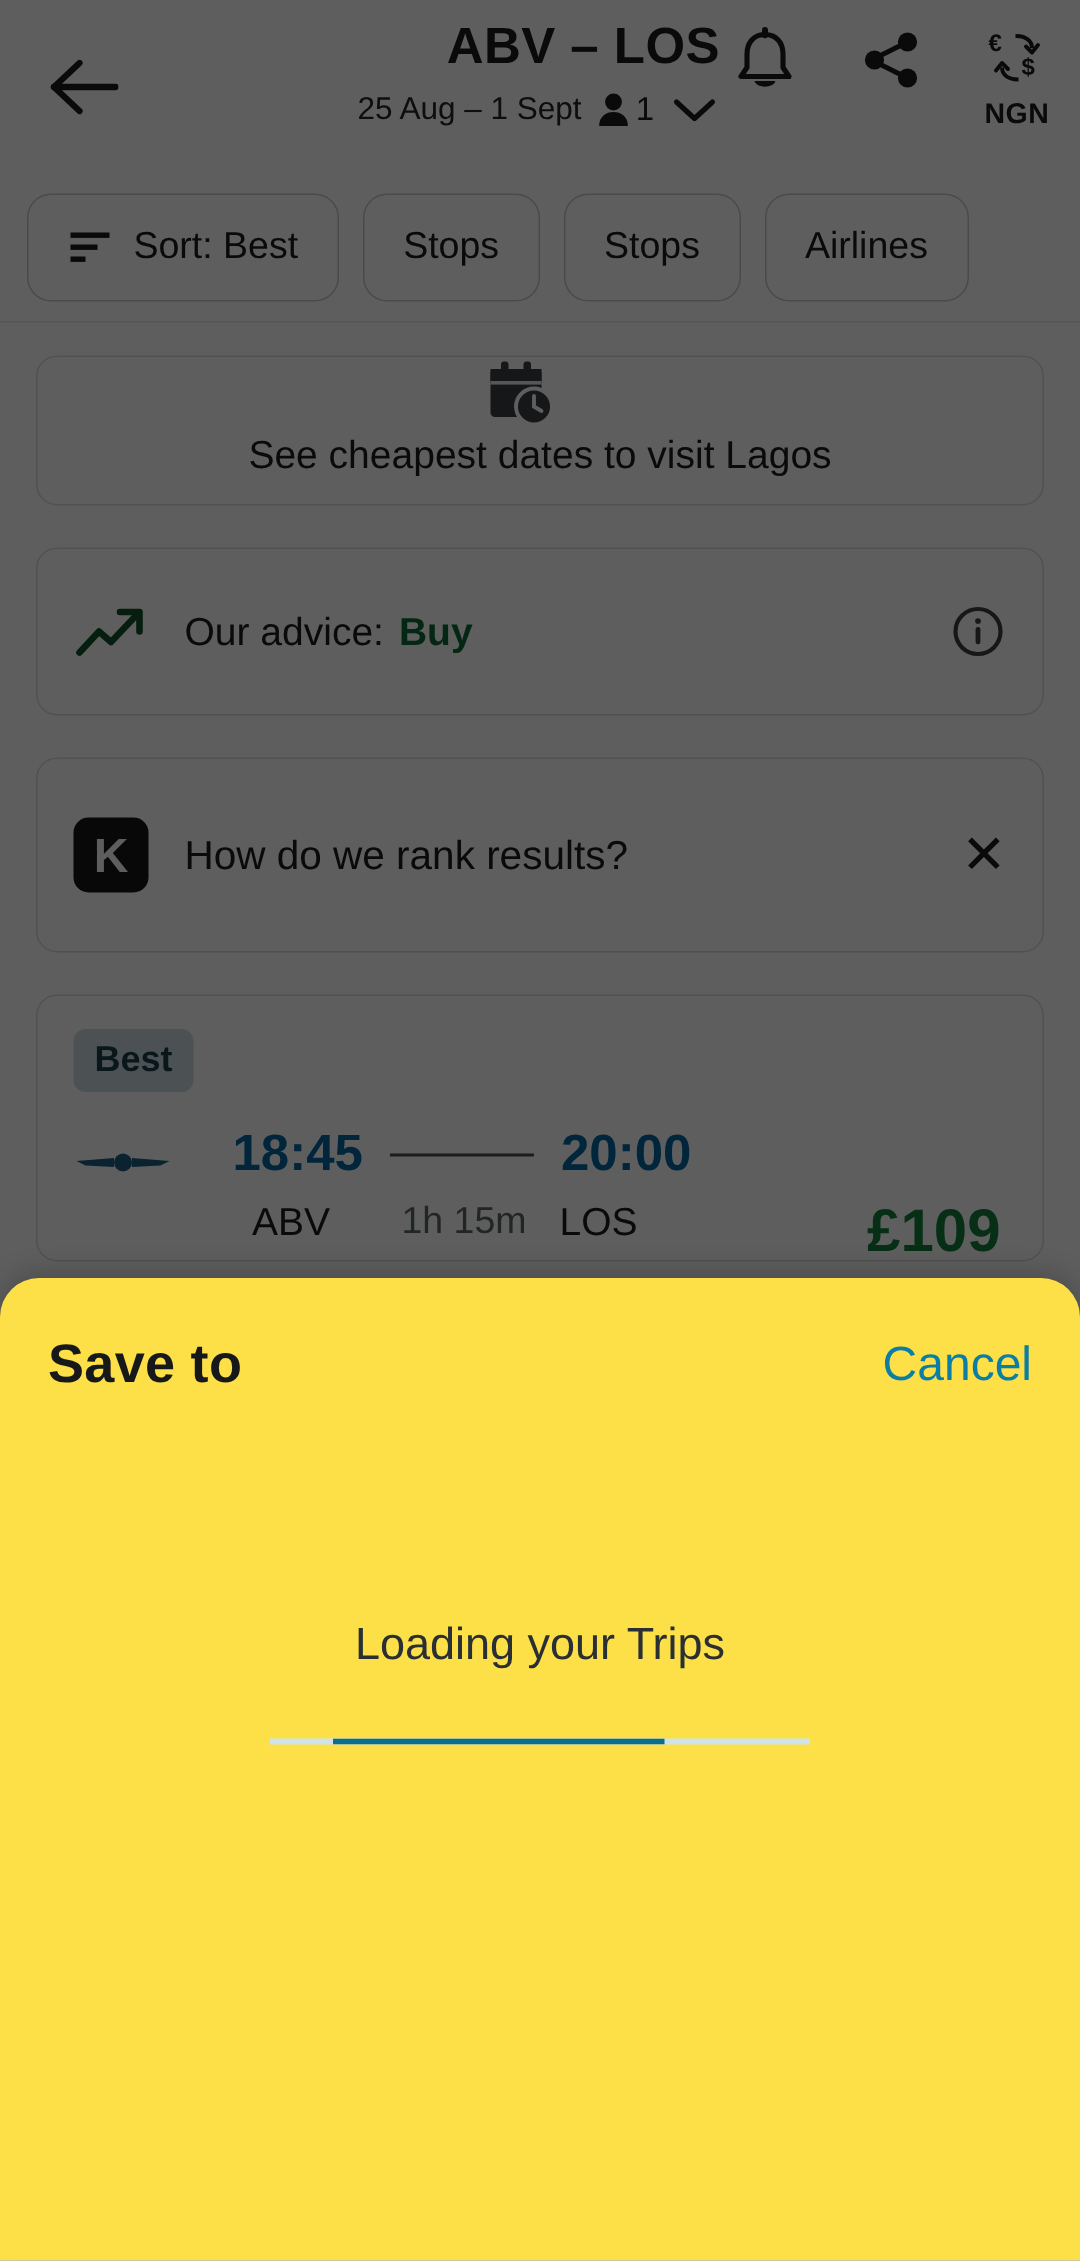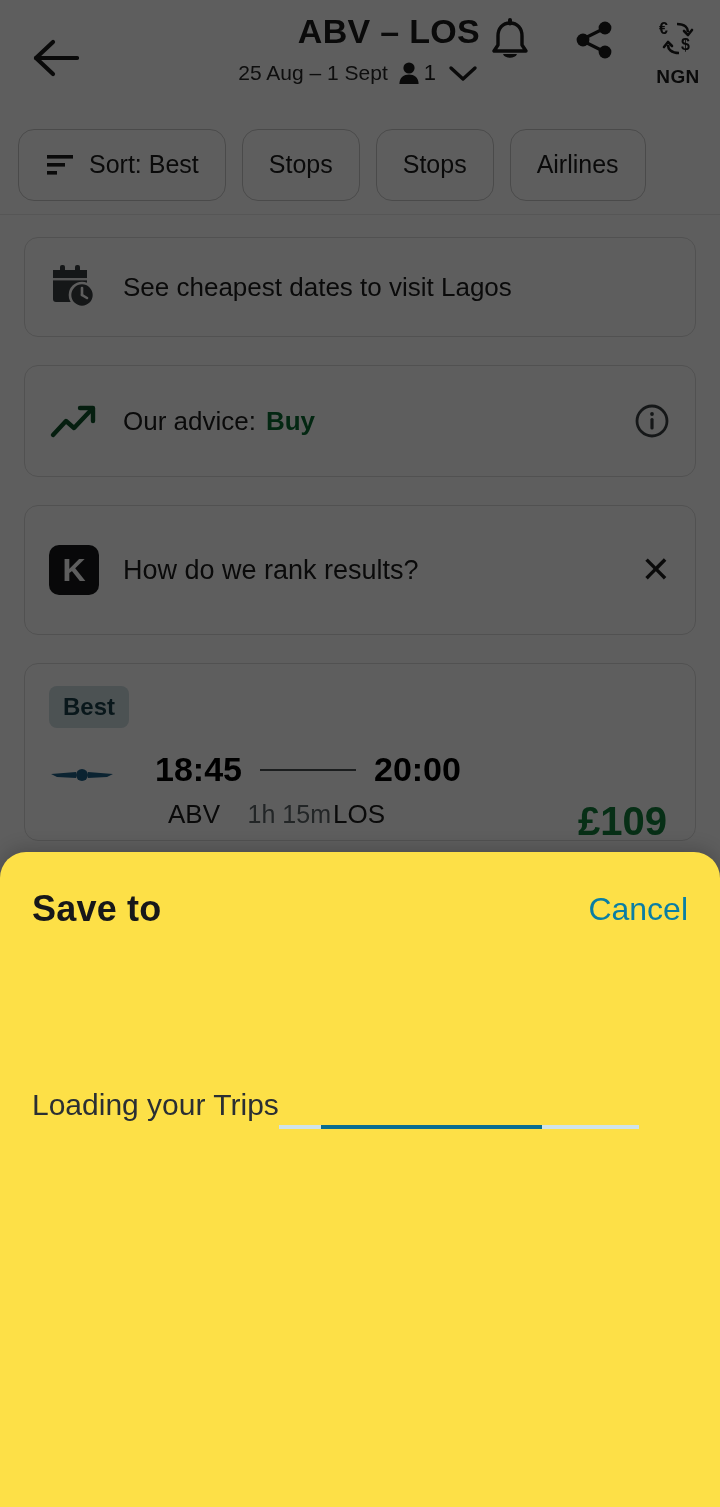"See cheapest dates to visit" div.card { flex-direction: none -> column }
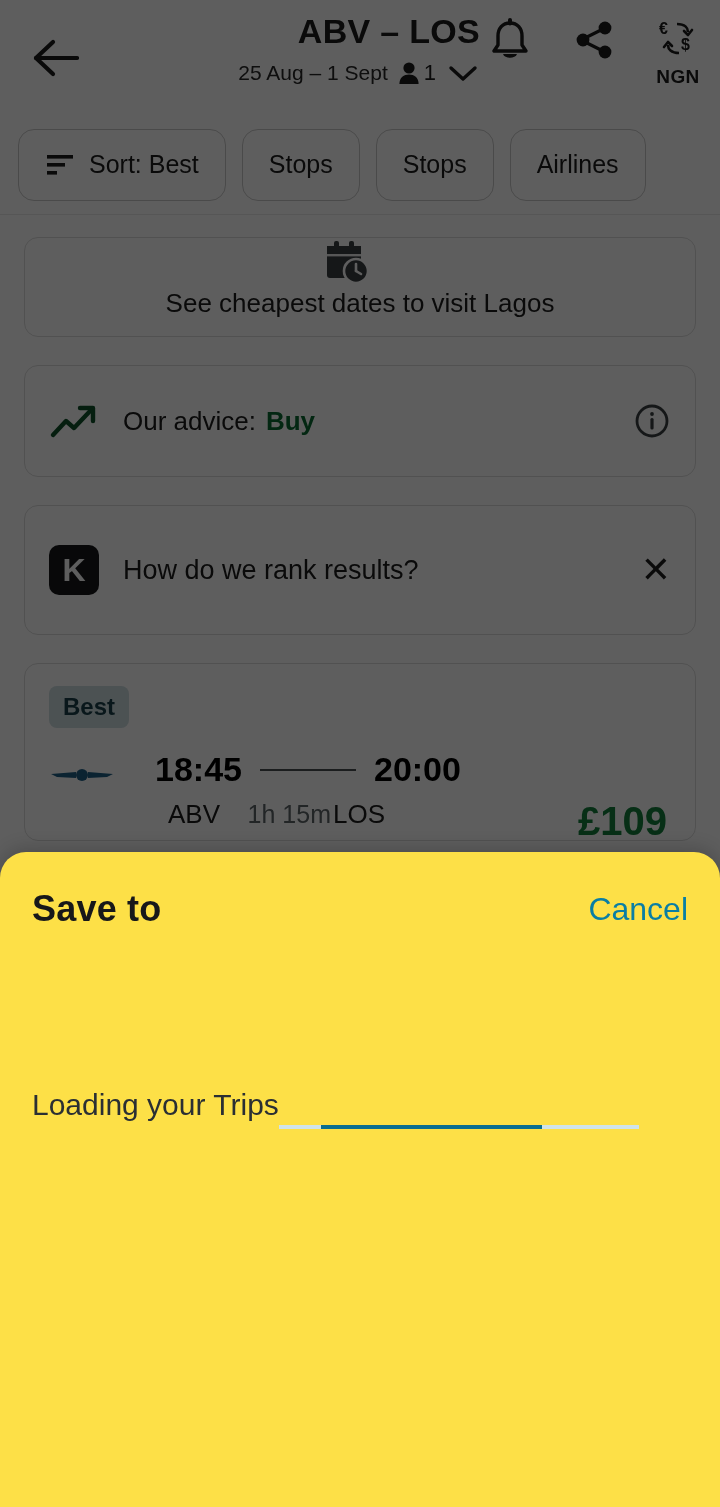"18:45" .time { color: #000000 -> #0369a1 }
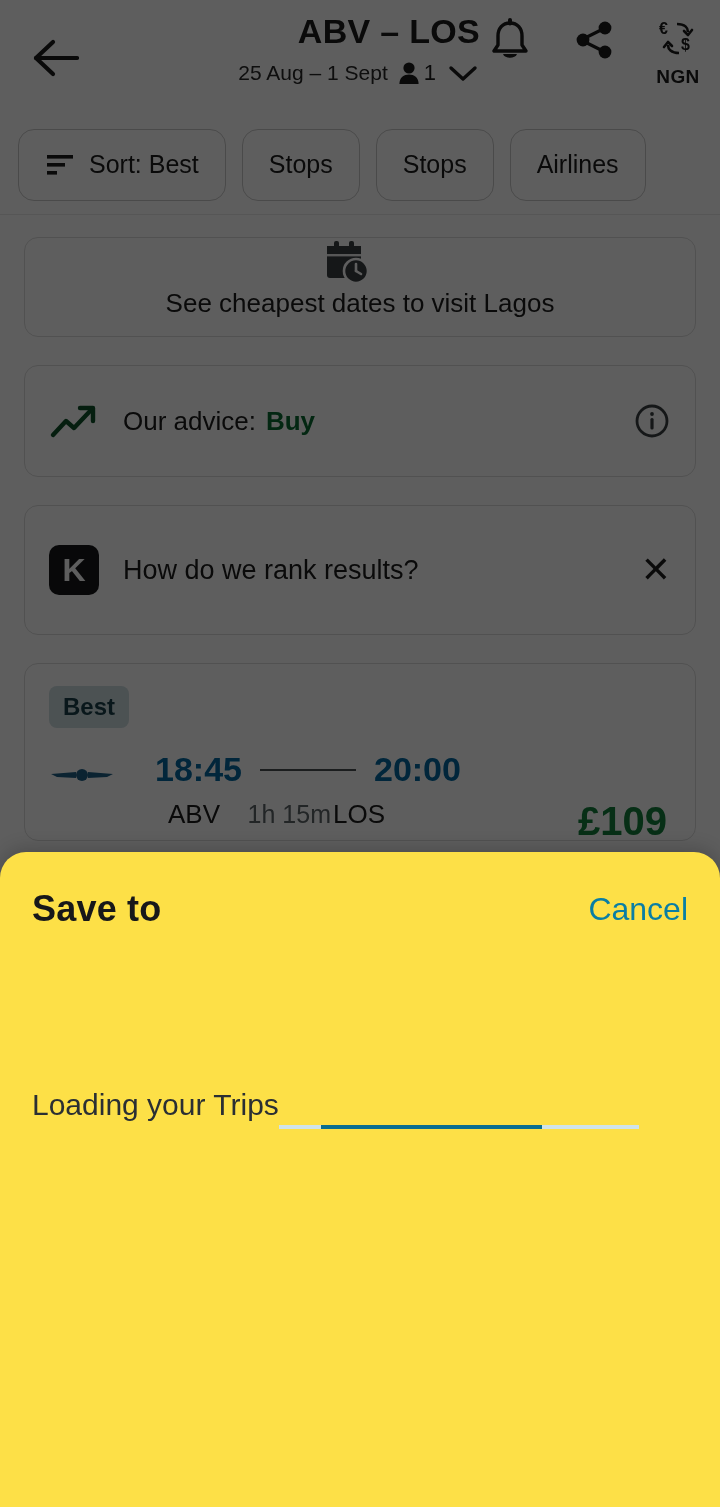"ABV" .leg-codes { gap: 2px -> 22px }
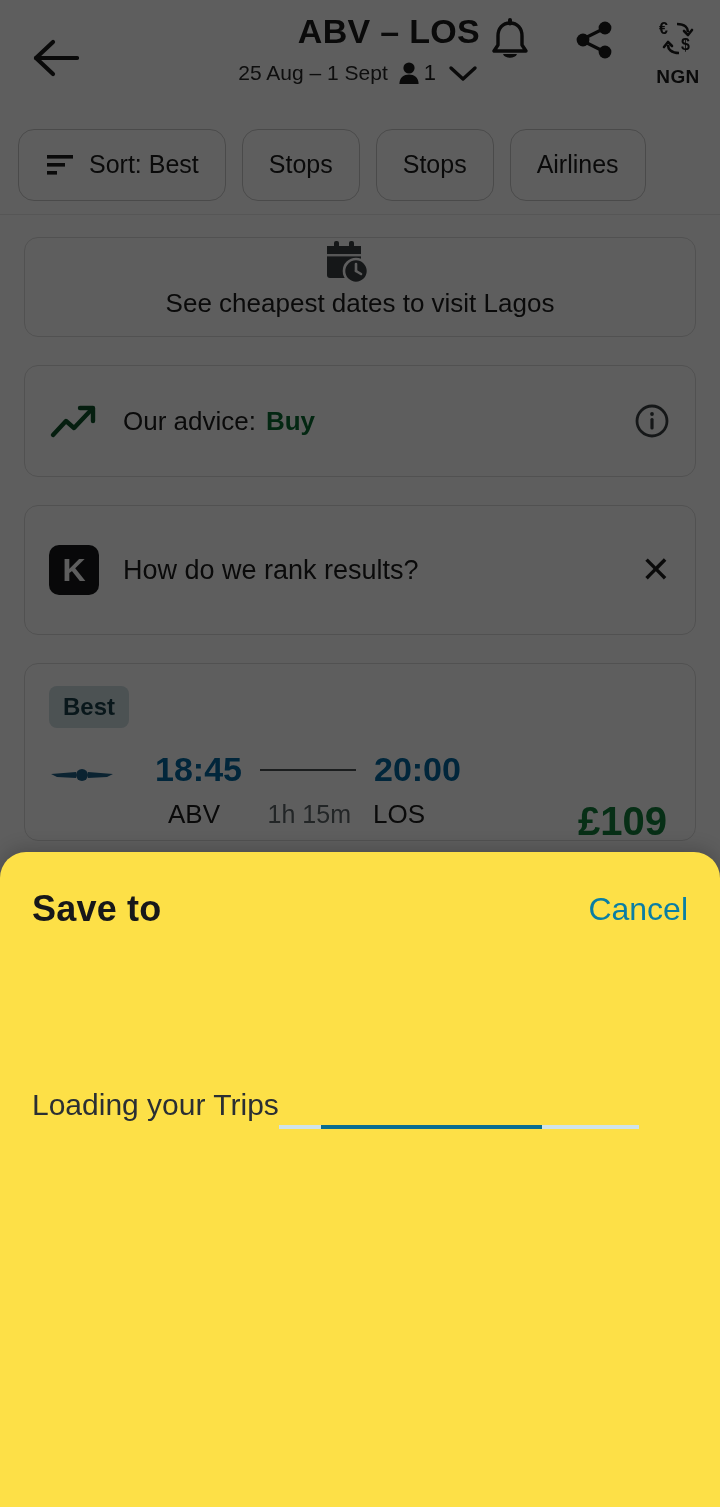"Loading your Trips" .sheet-body { flex-direction: row -> column }
